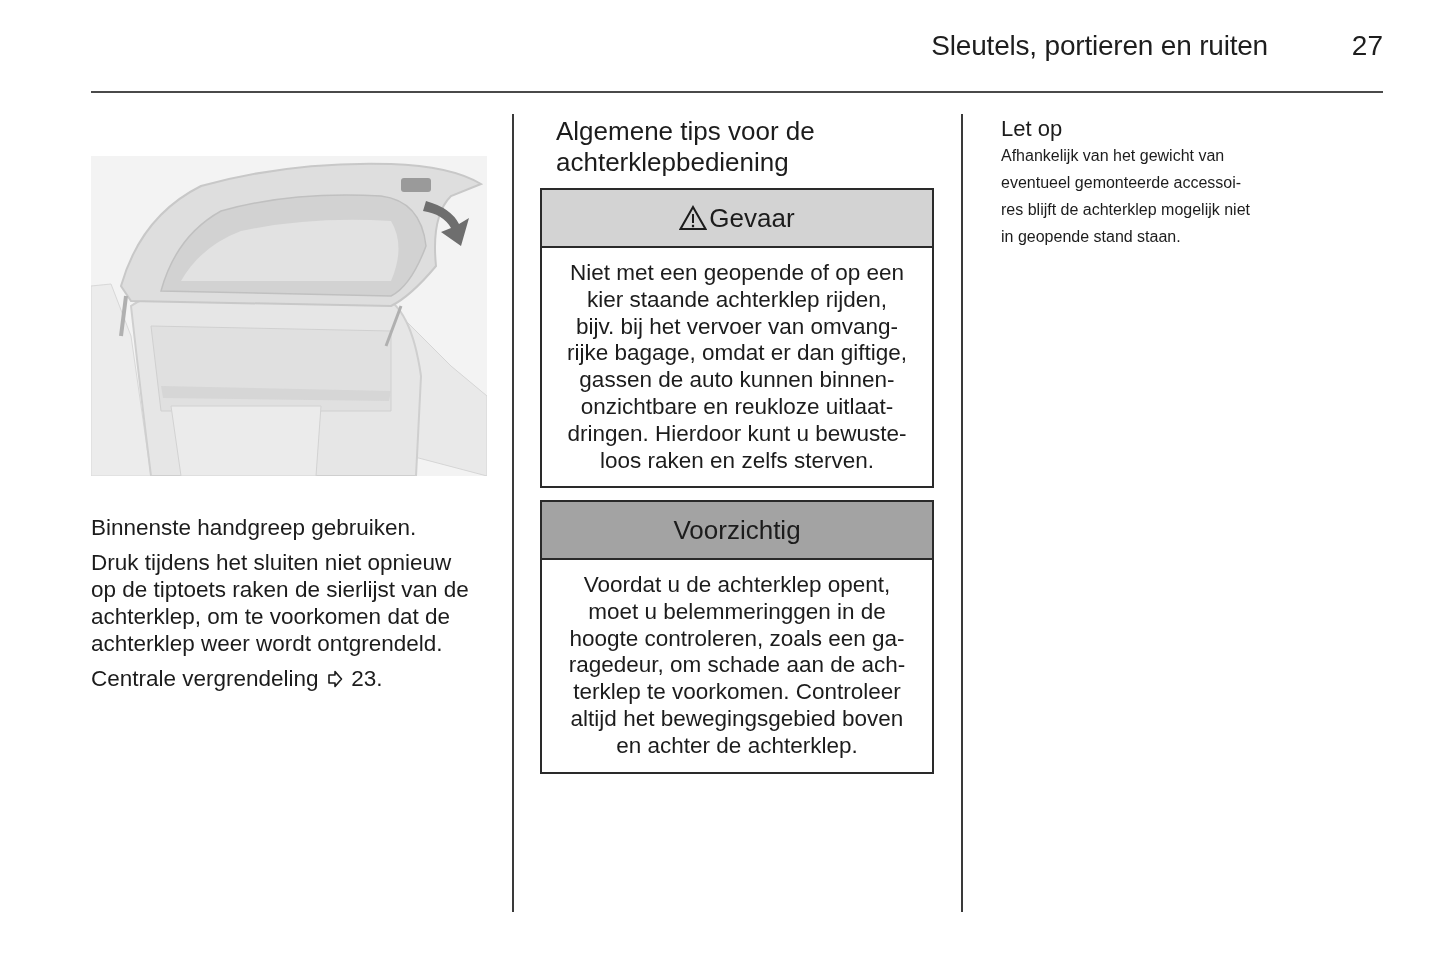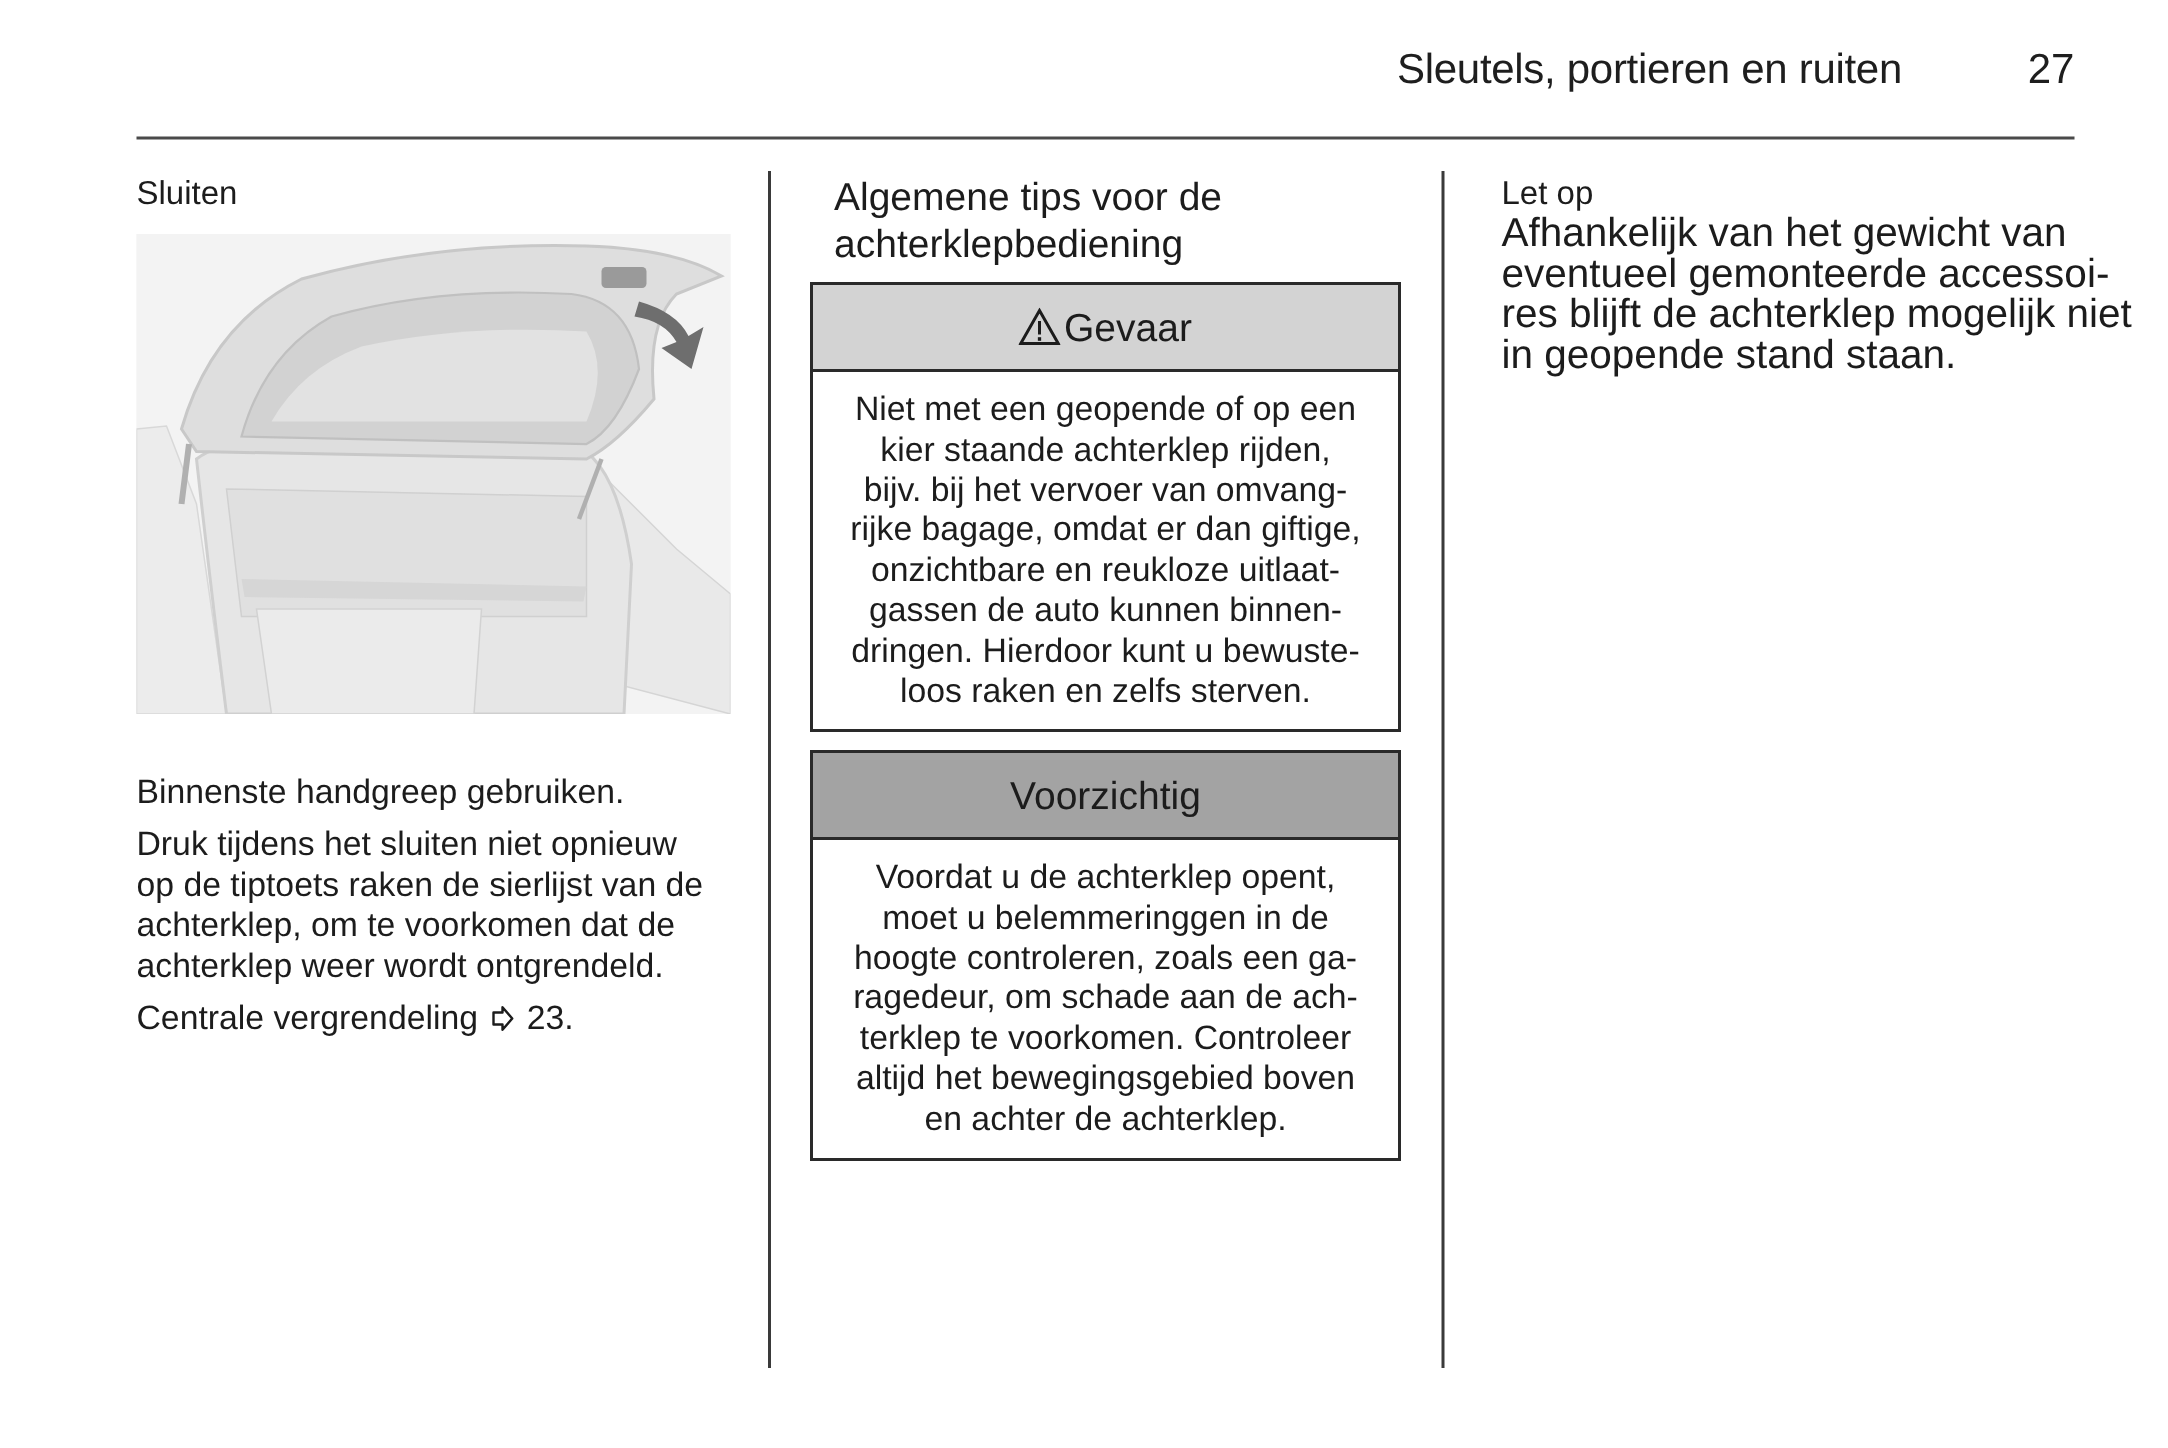"Sluiten" div.subheading { html: <div>Sluiten</div> -> none }
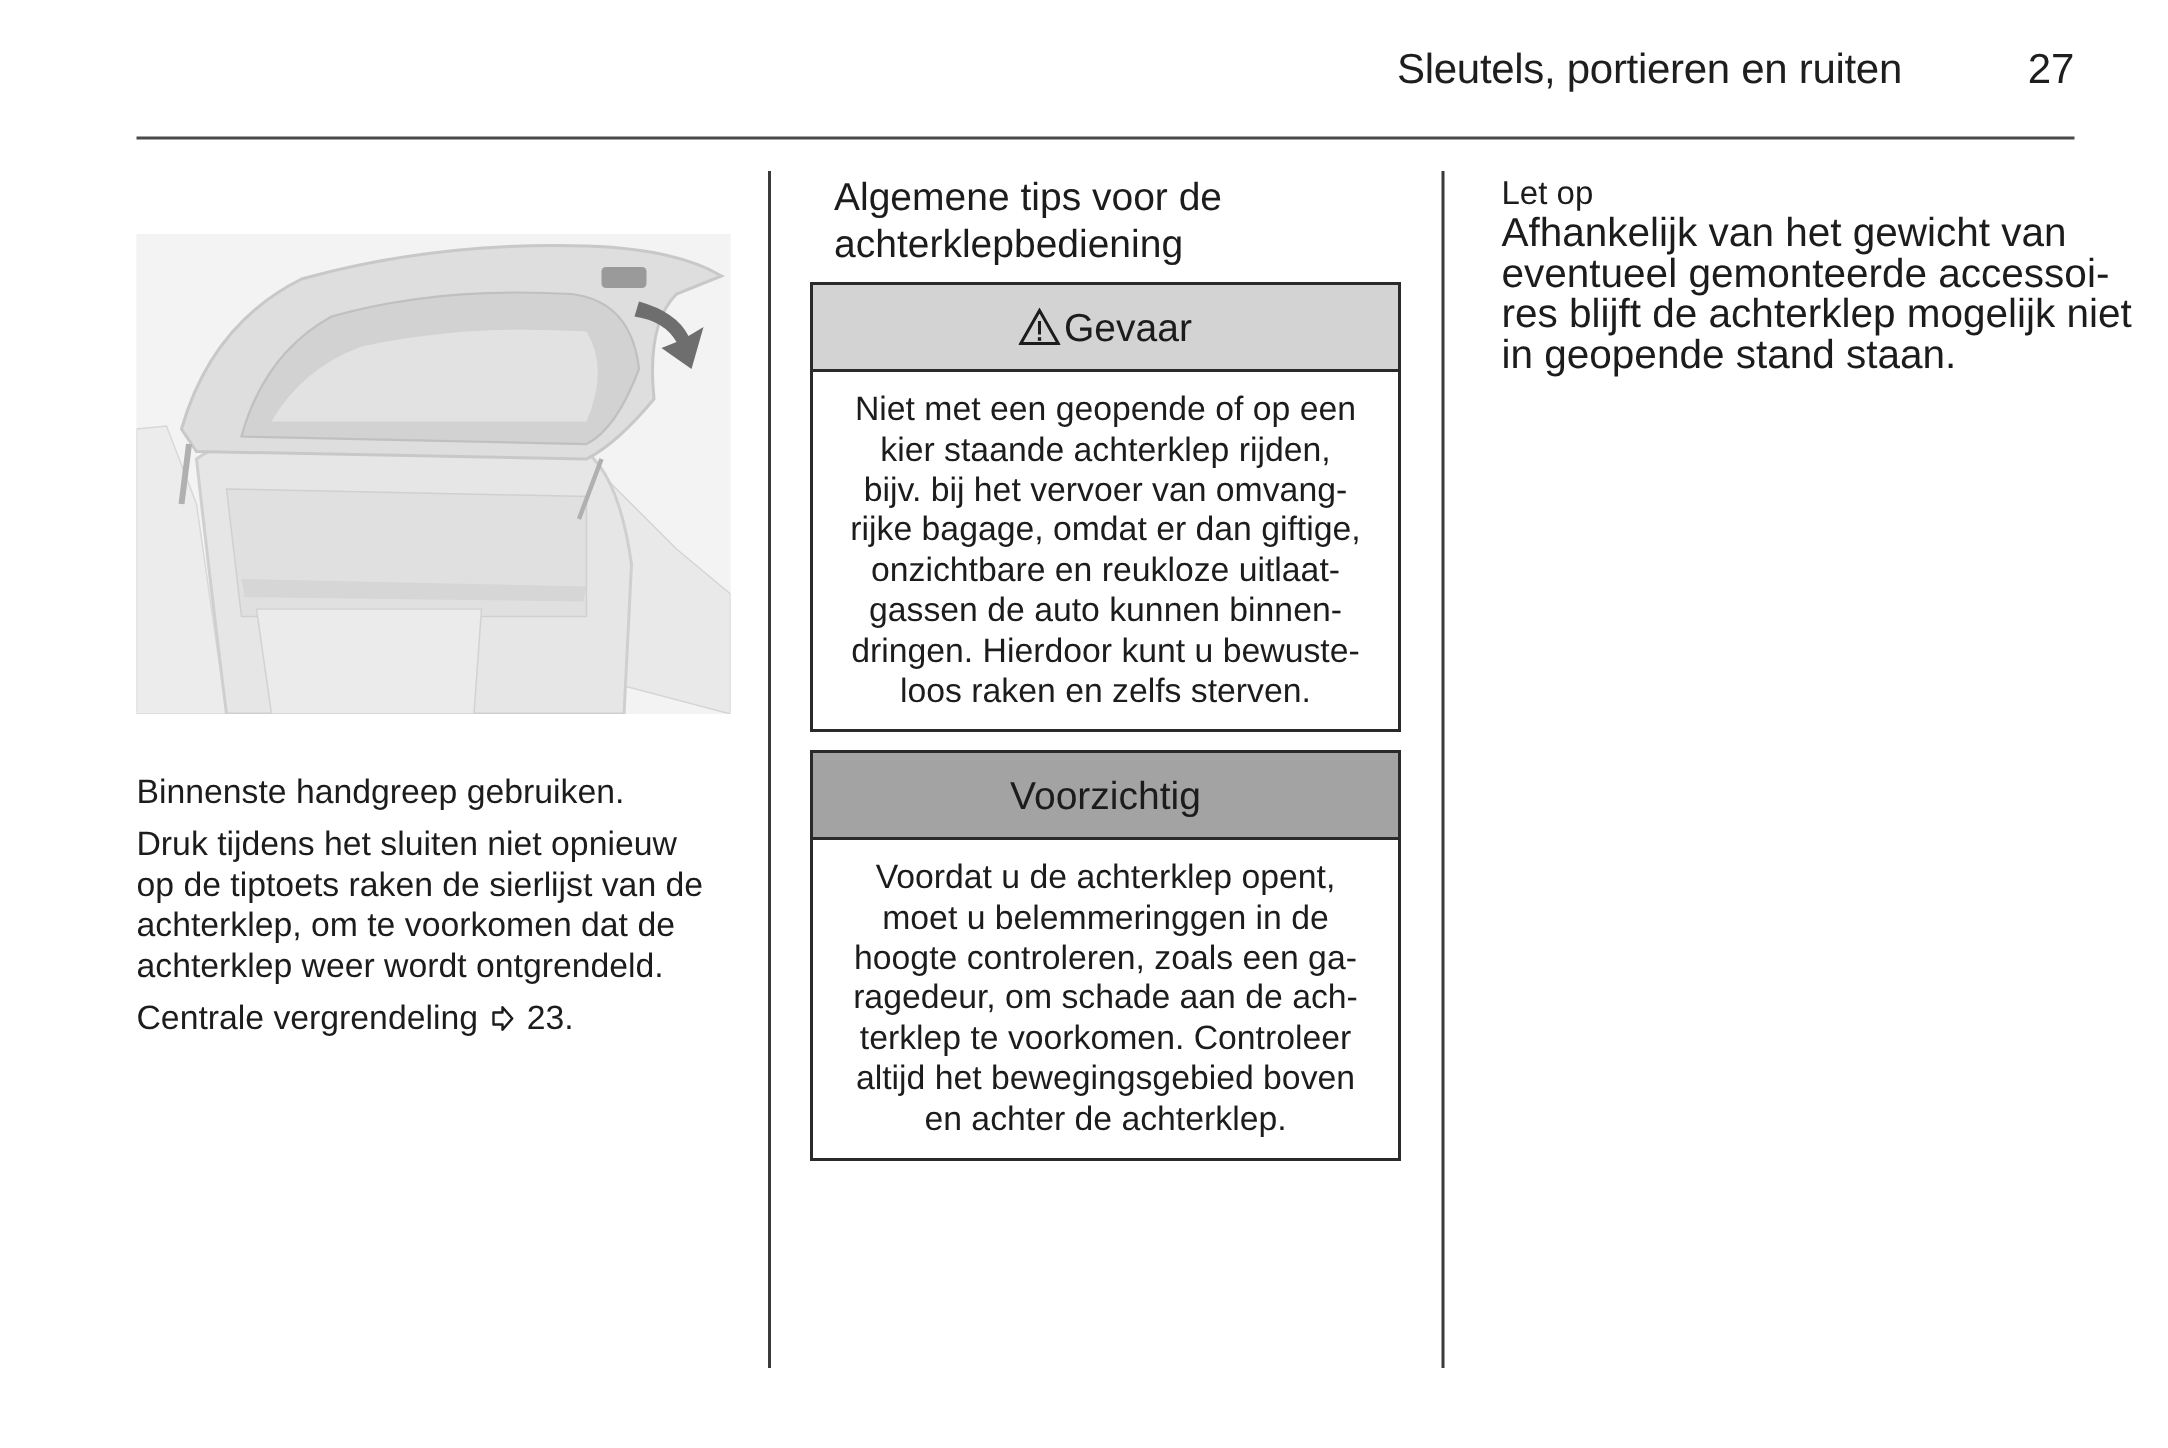"Afhankelijk van het gewicht van" .note-text { font-size: 27px -> 16px }
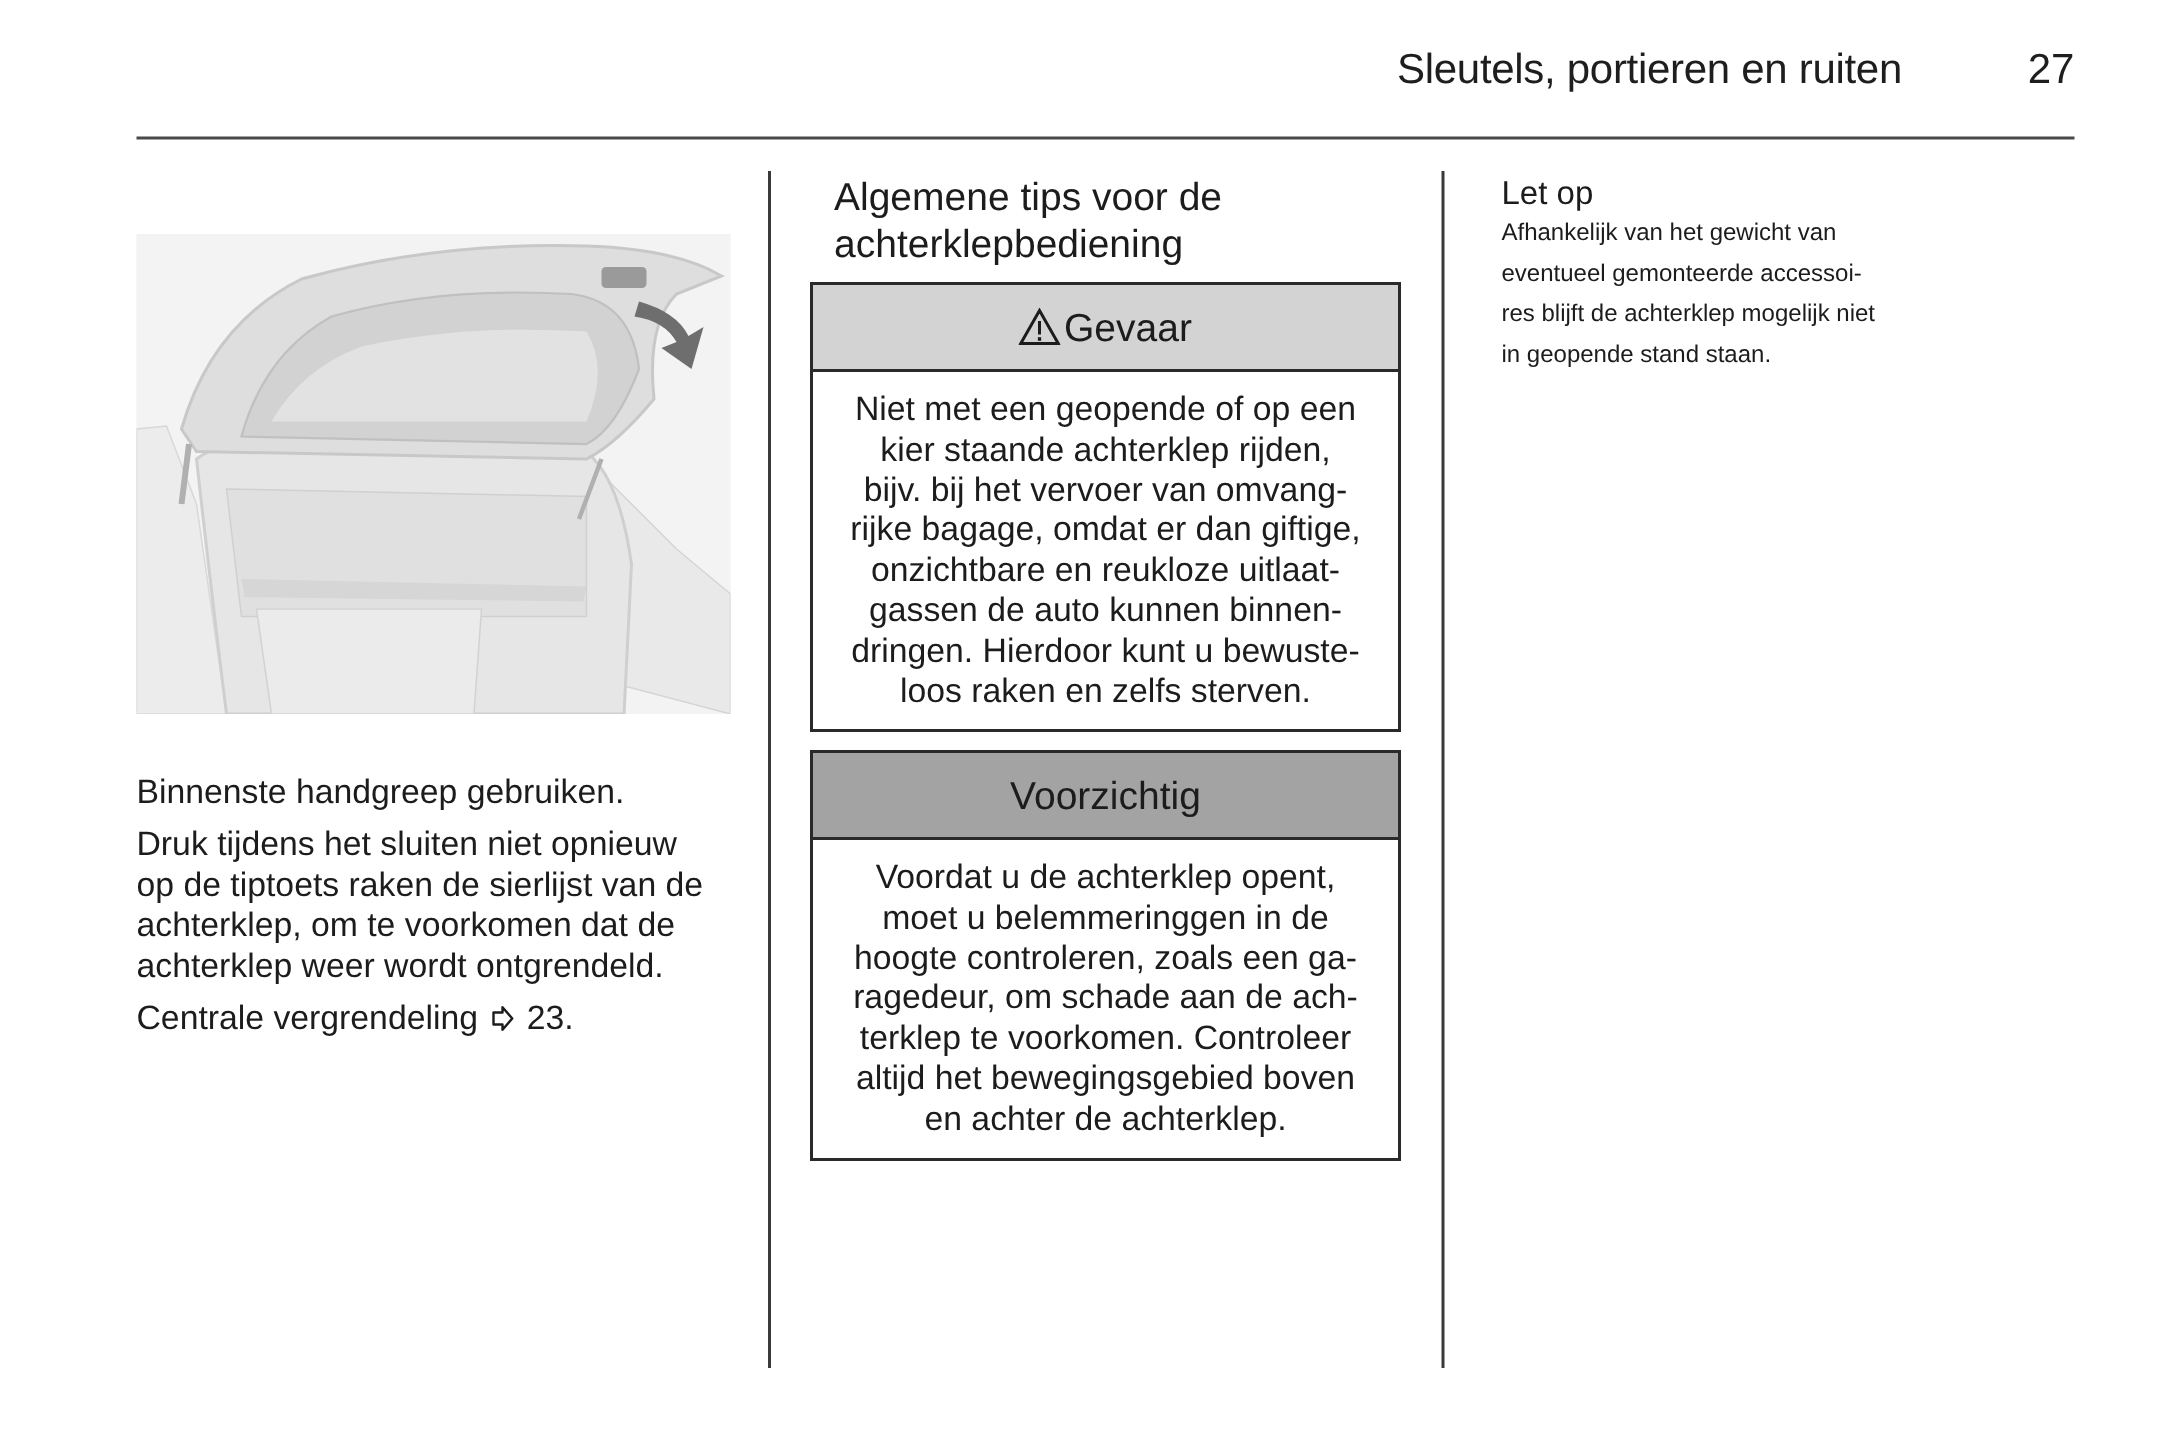"onzichtbare en reukloze uitlaat-" span.line { order: before "gassen de auto kunnen binnen-" -> after "gassen de auto kunnen binnen-" }
